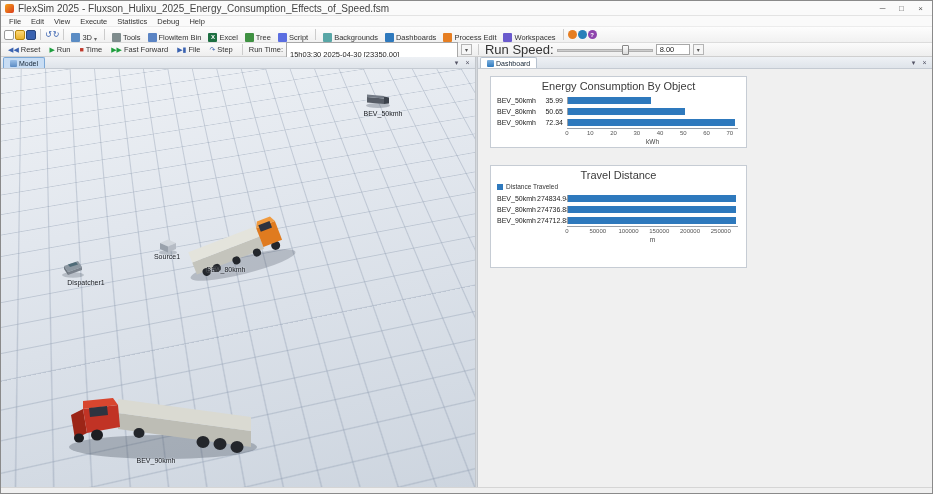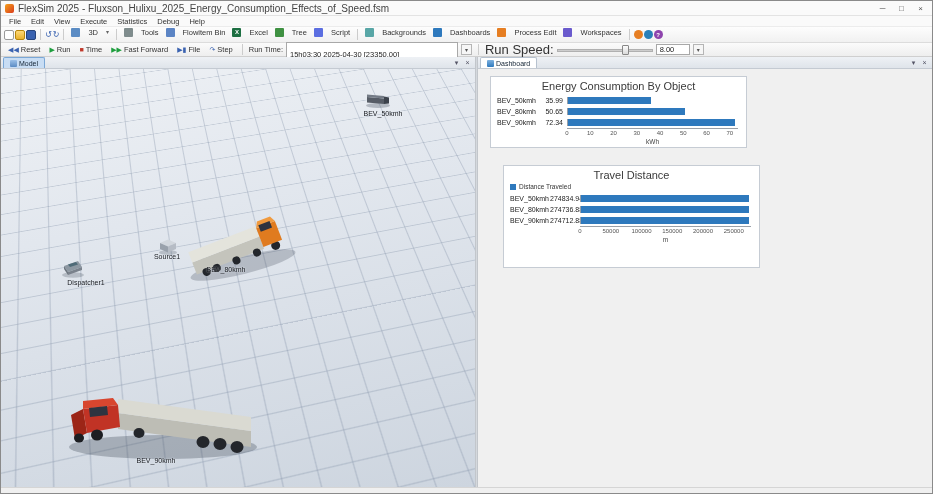"3D" .tb-btn { align-items: flex-start -> flex-end; gap: 8px -> 2px }
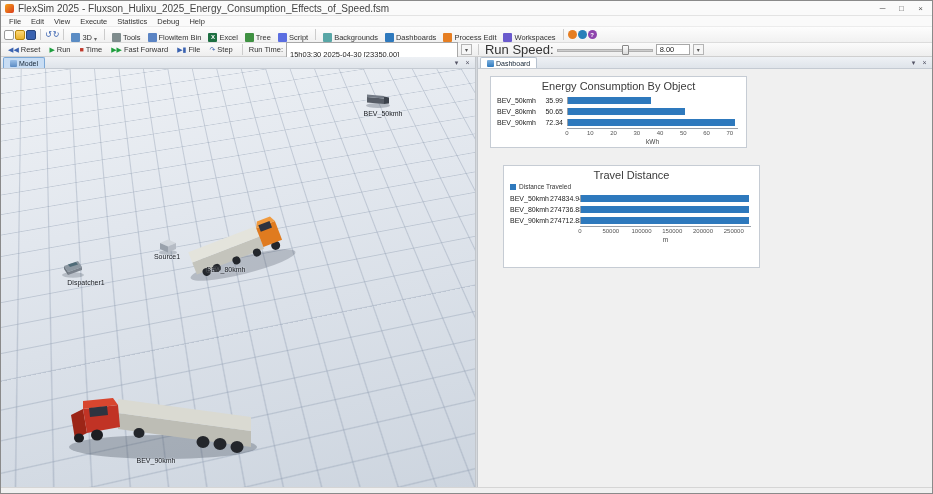"Travel Distance" div.chart-card { left: 25px -> 12px }
